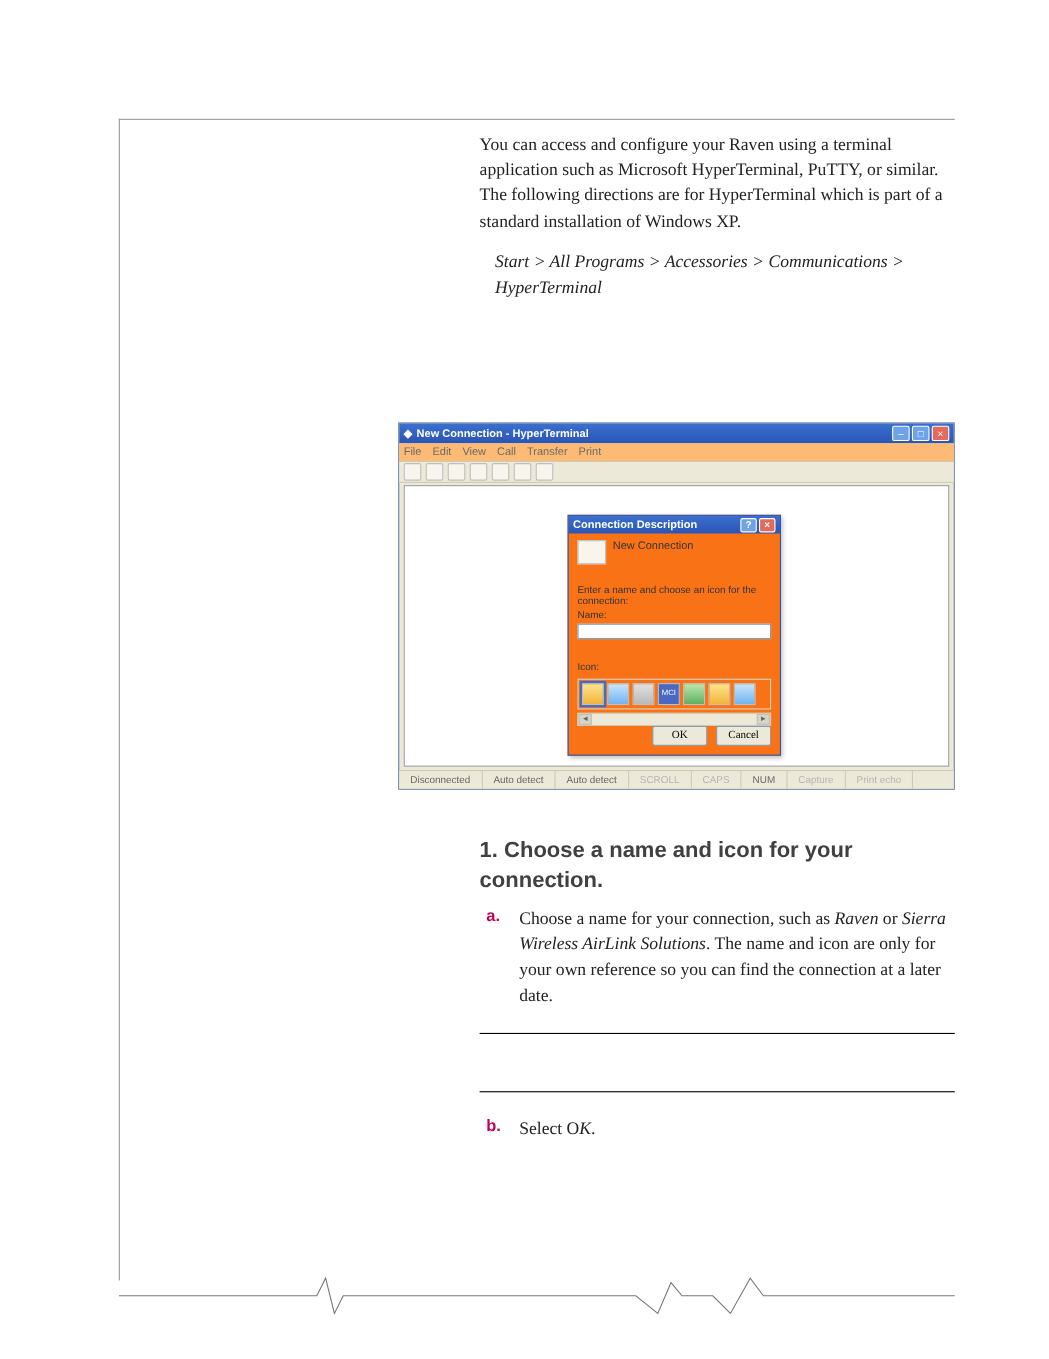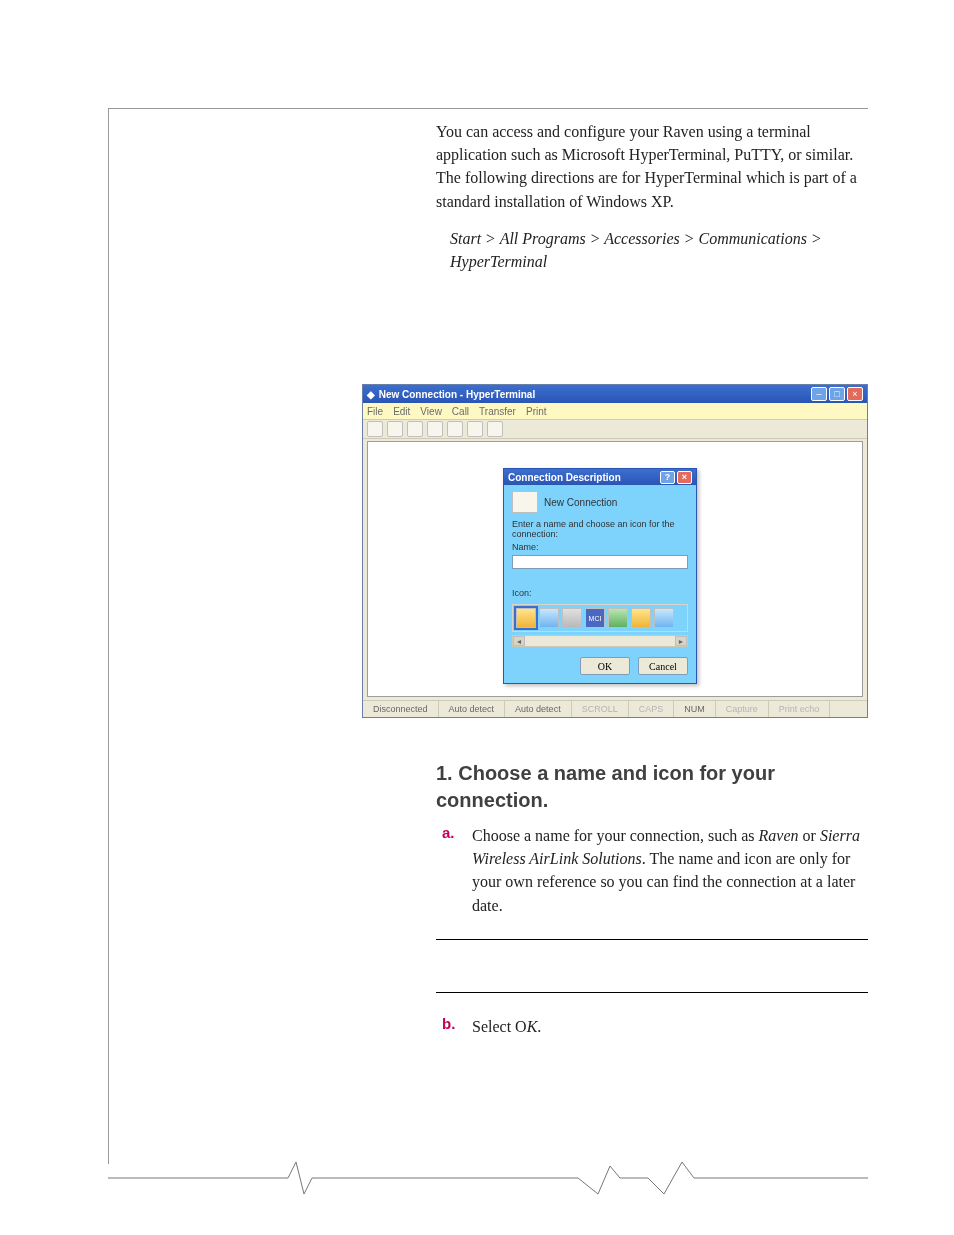"File" .ht-menu { background: #fef9c3 -> #fdba74 }
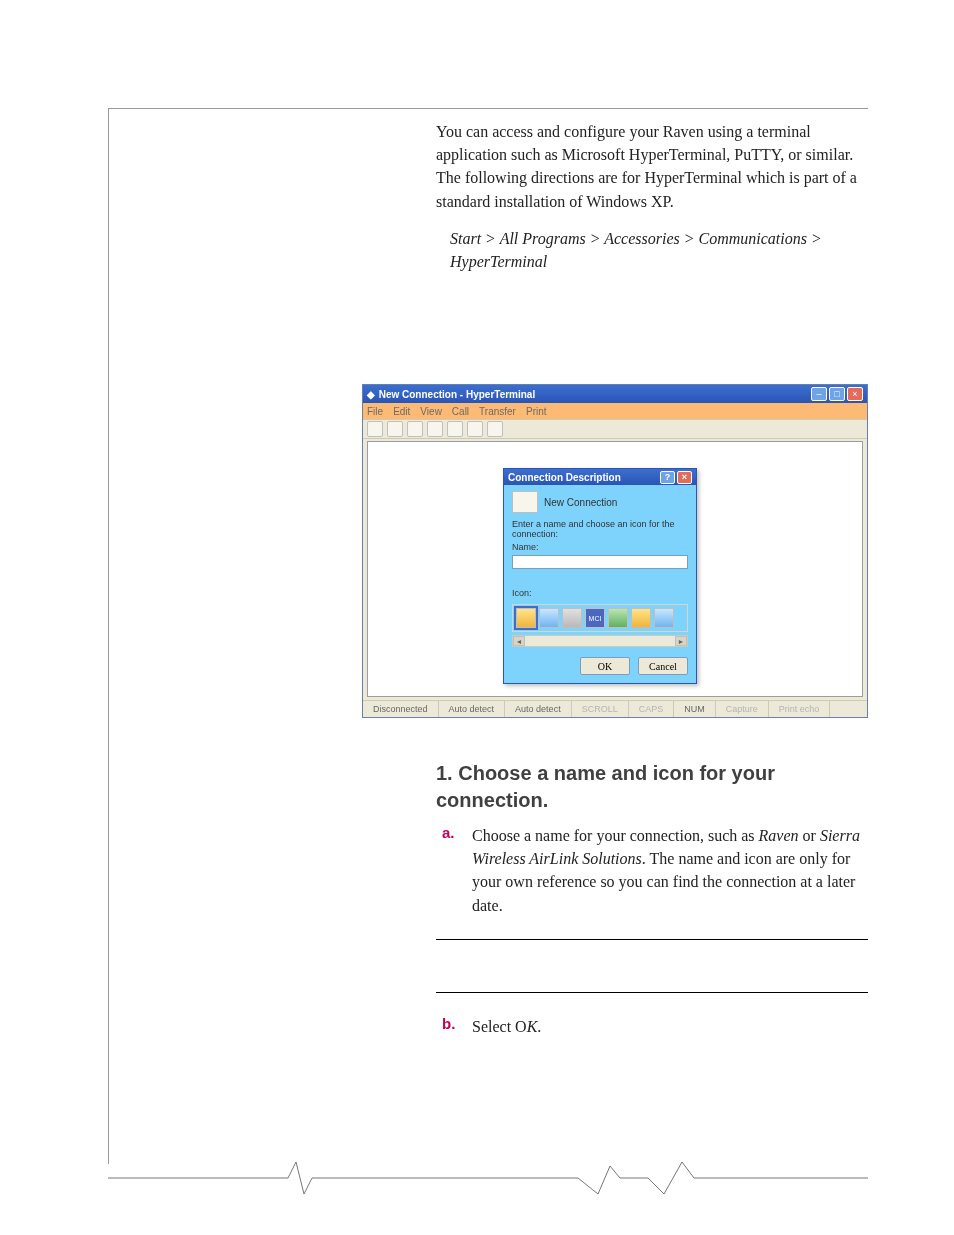"Connection Description" .dlg { background: #7dd3fc -> #f97316; left: 135px -> 148px }
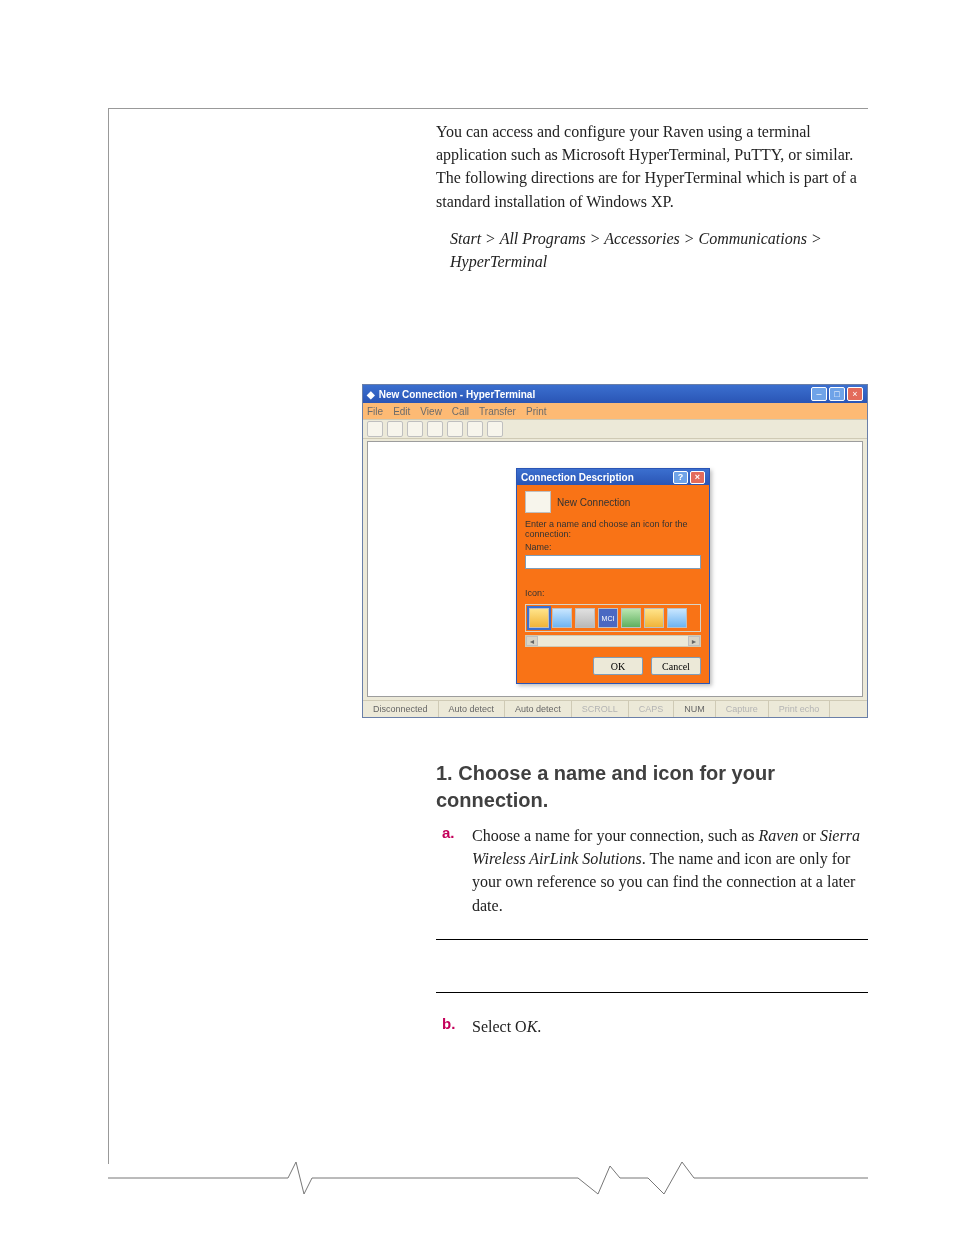"New Connection" .dlg-row { align-items: center -> none; margin-bottom: 6px -> 18px }
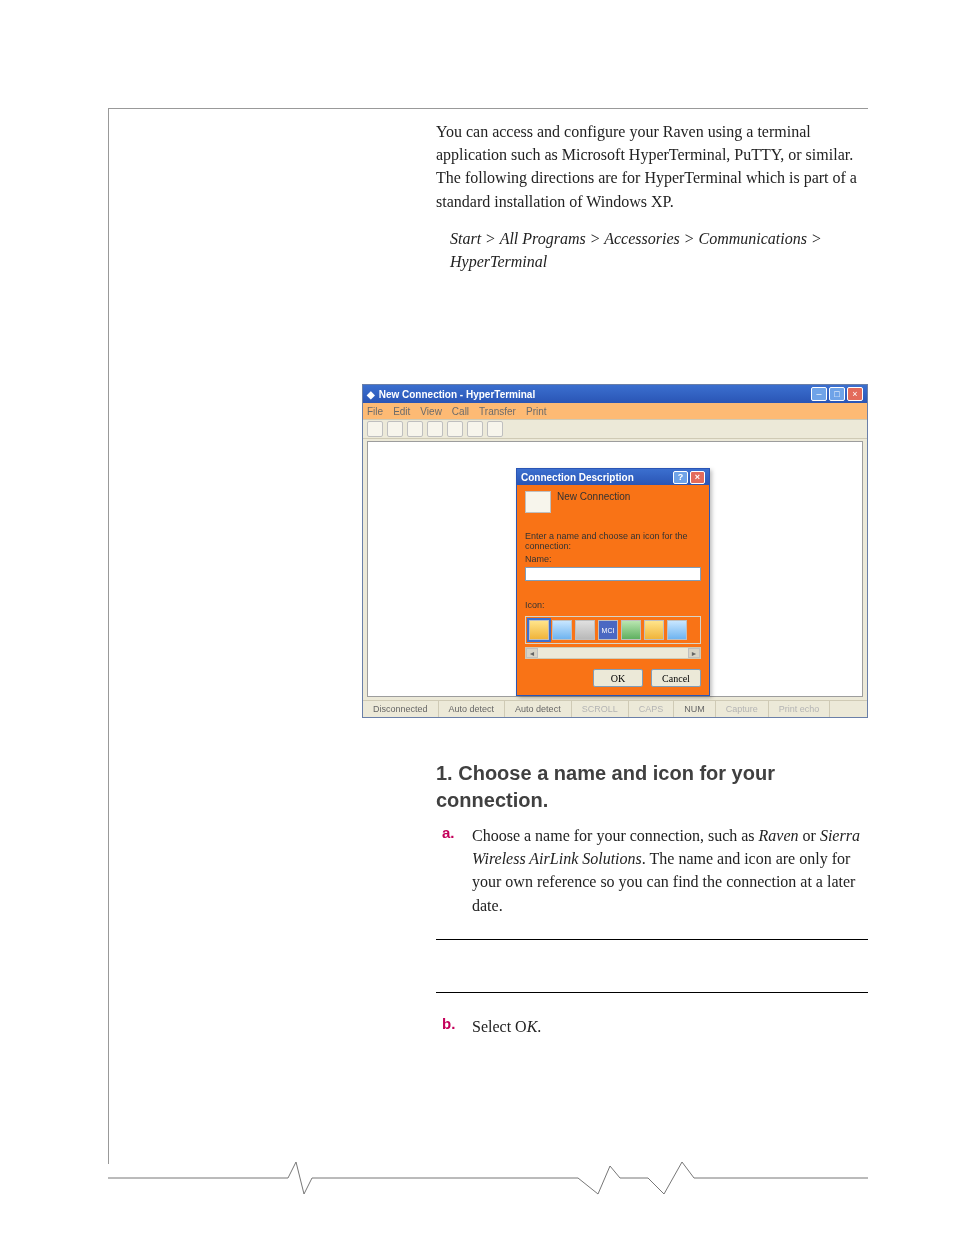"OK" .dlg-btns { margin-top: 10px -> 0 }
